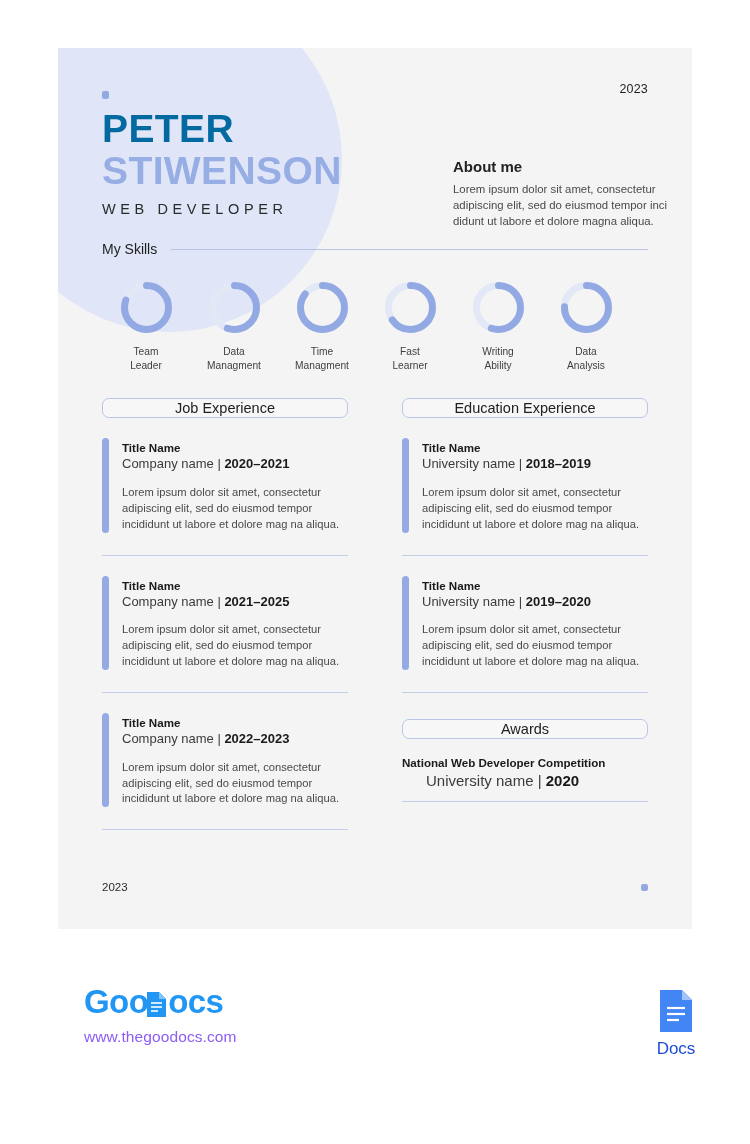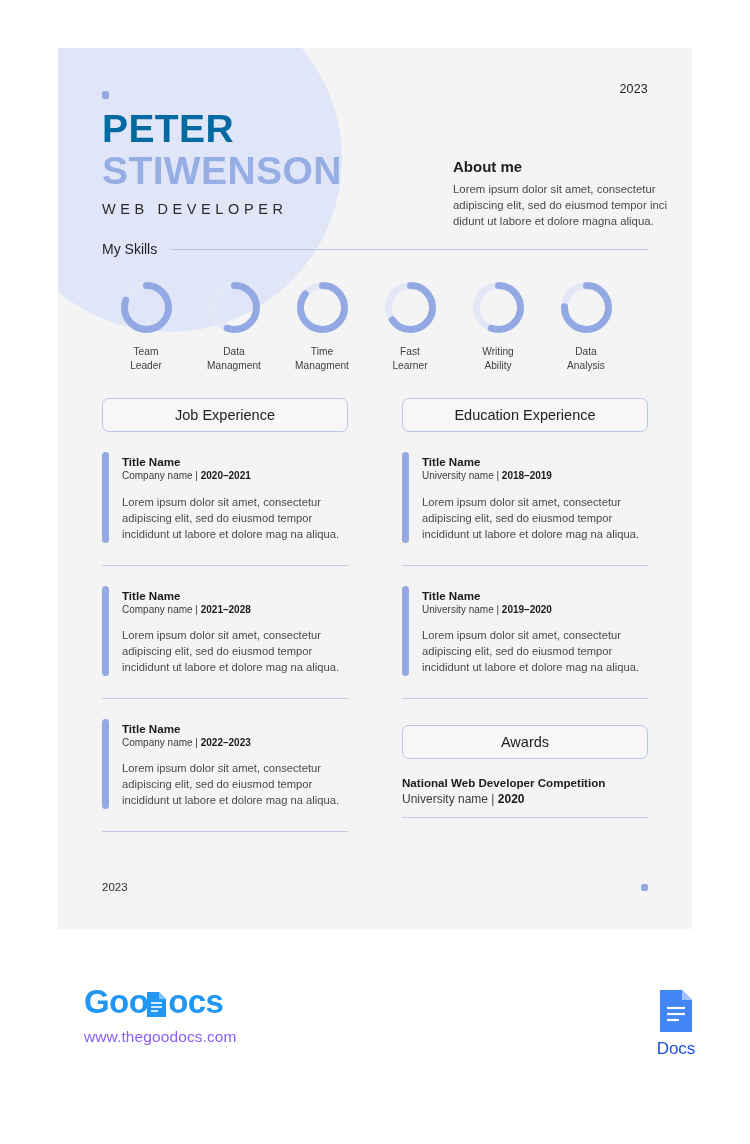"Job Experience" .section-pill { height: 34px -> 20px }
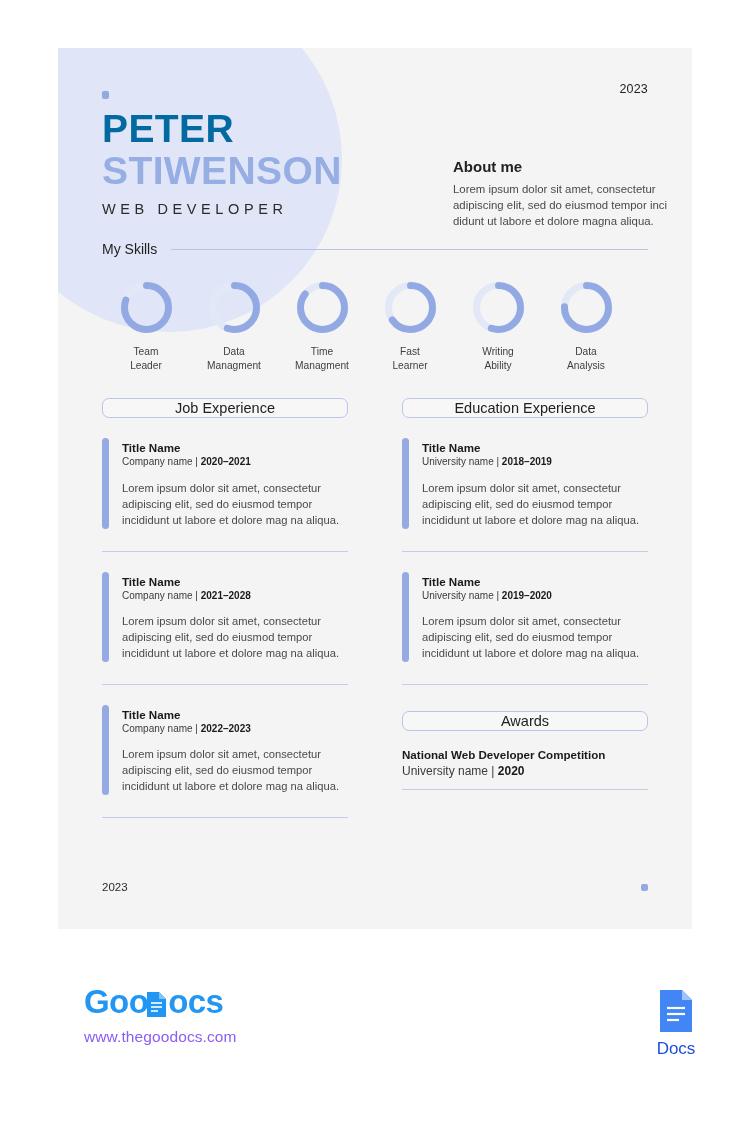"Company name | 2020–2021" .entry-meta { font-size: 10px -> 13px }
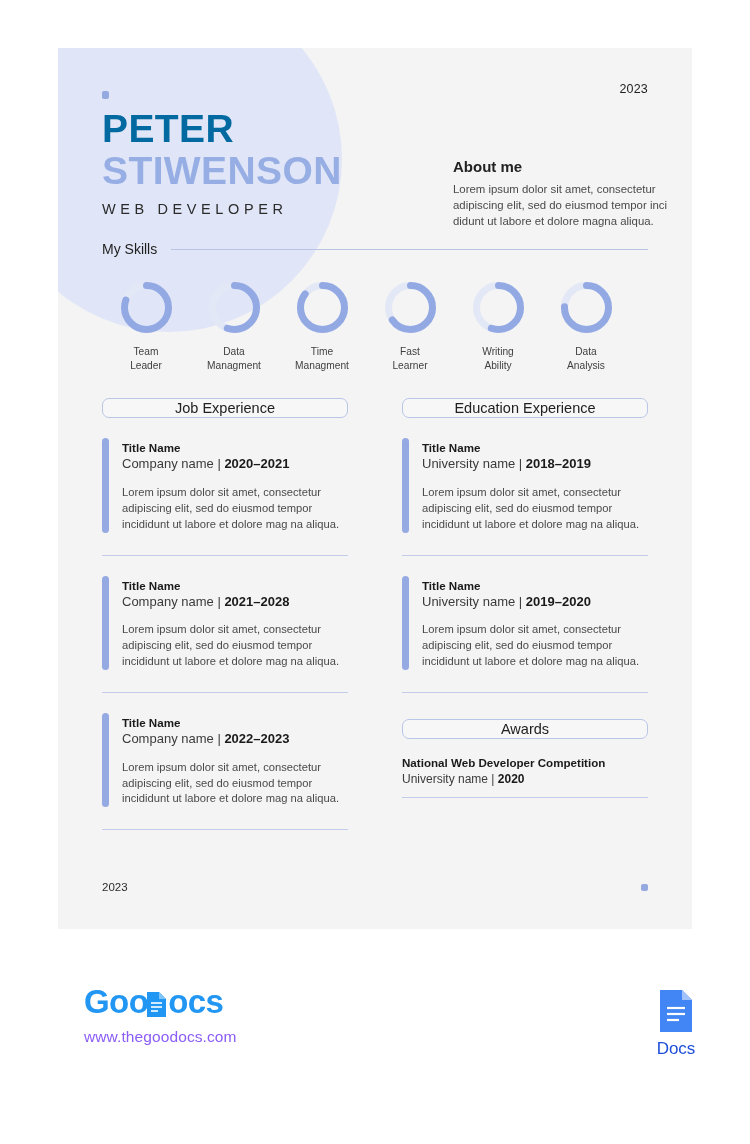"2021–2028" b { text: 2028 -> 2025 }
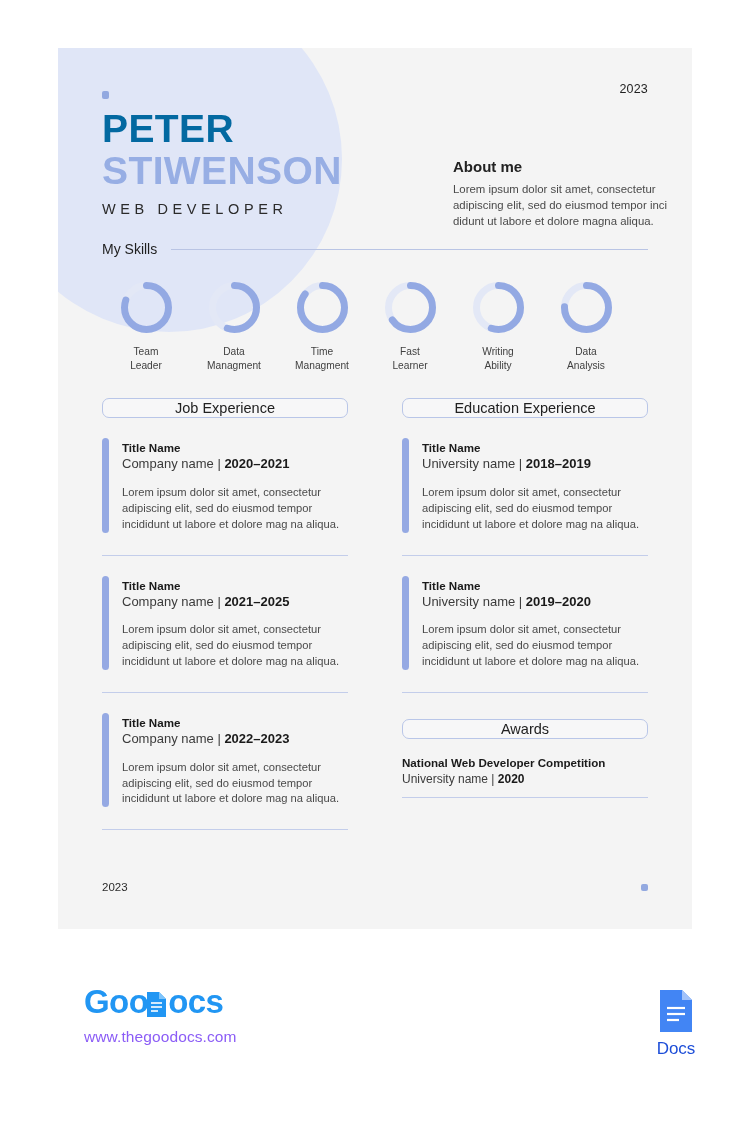"University name | 2020" .award-meta { font-size: 12px -> 15px; margin-left: none -> 24px }
